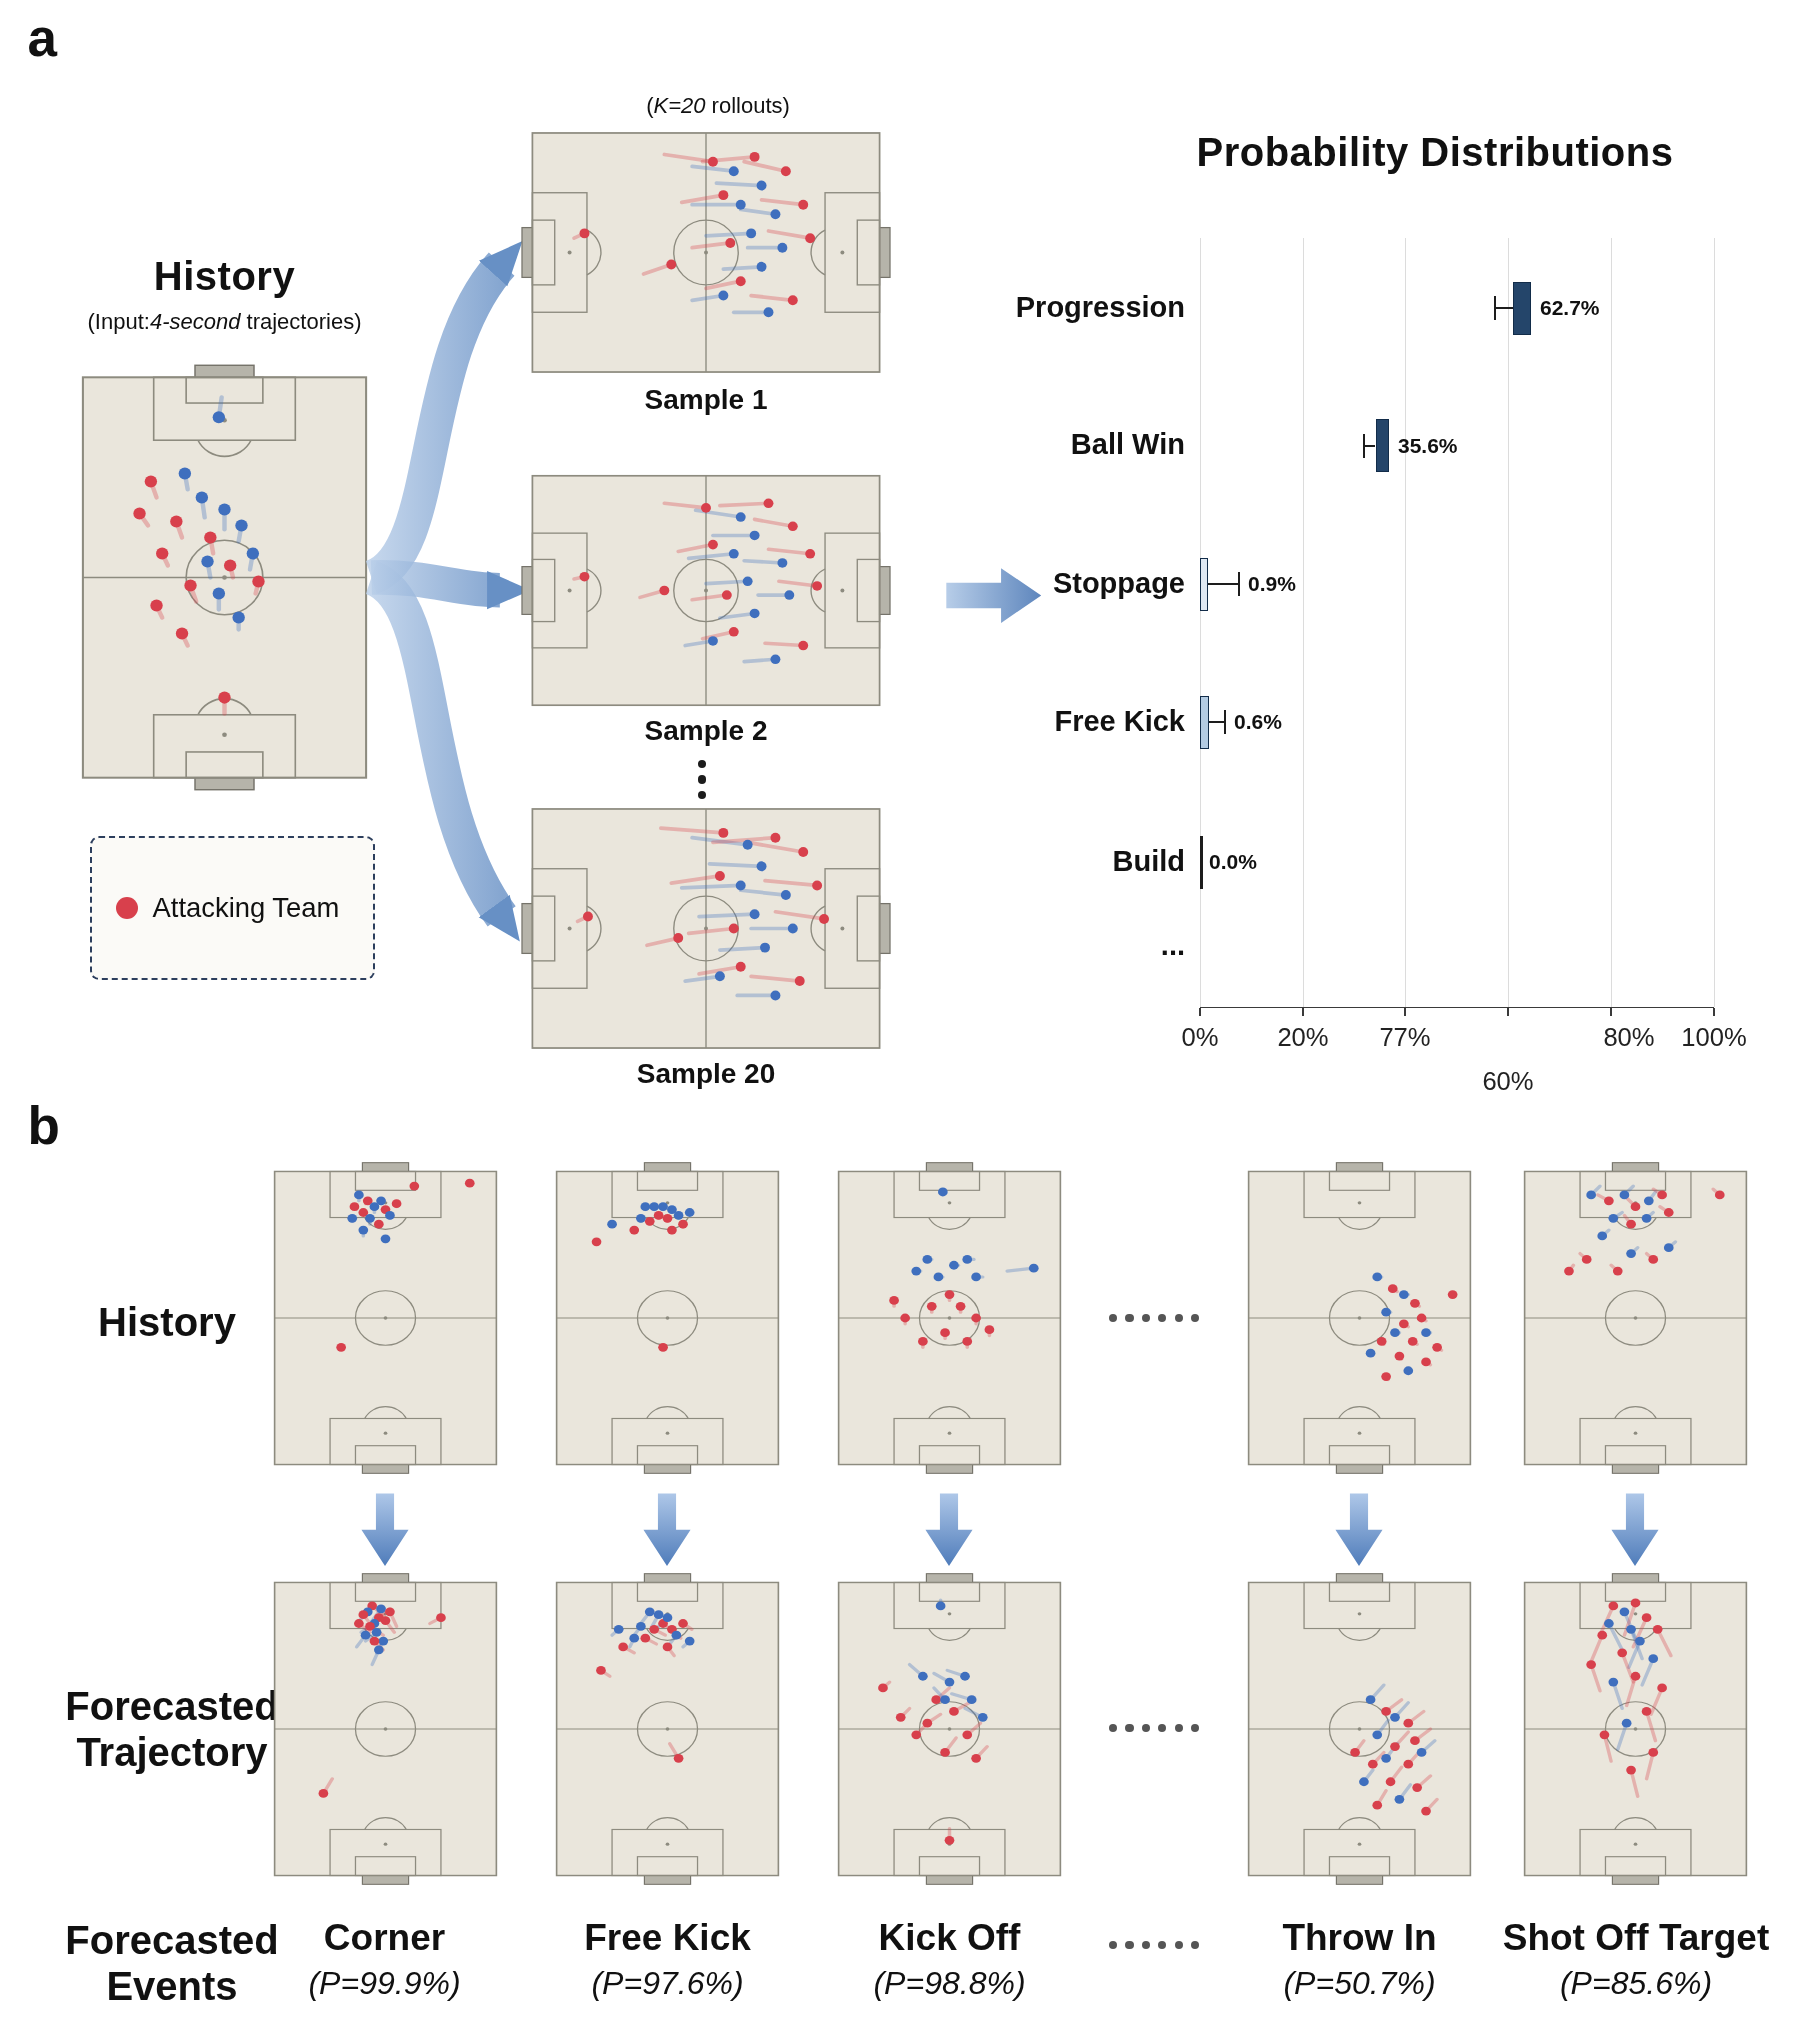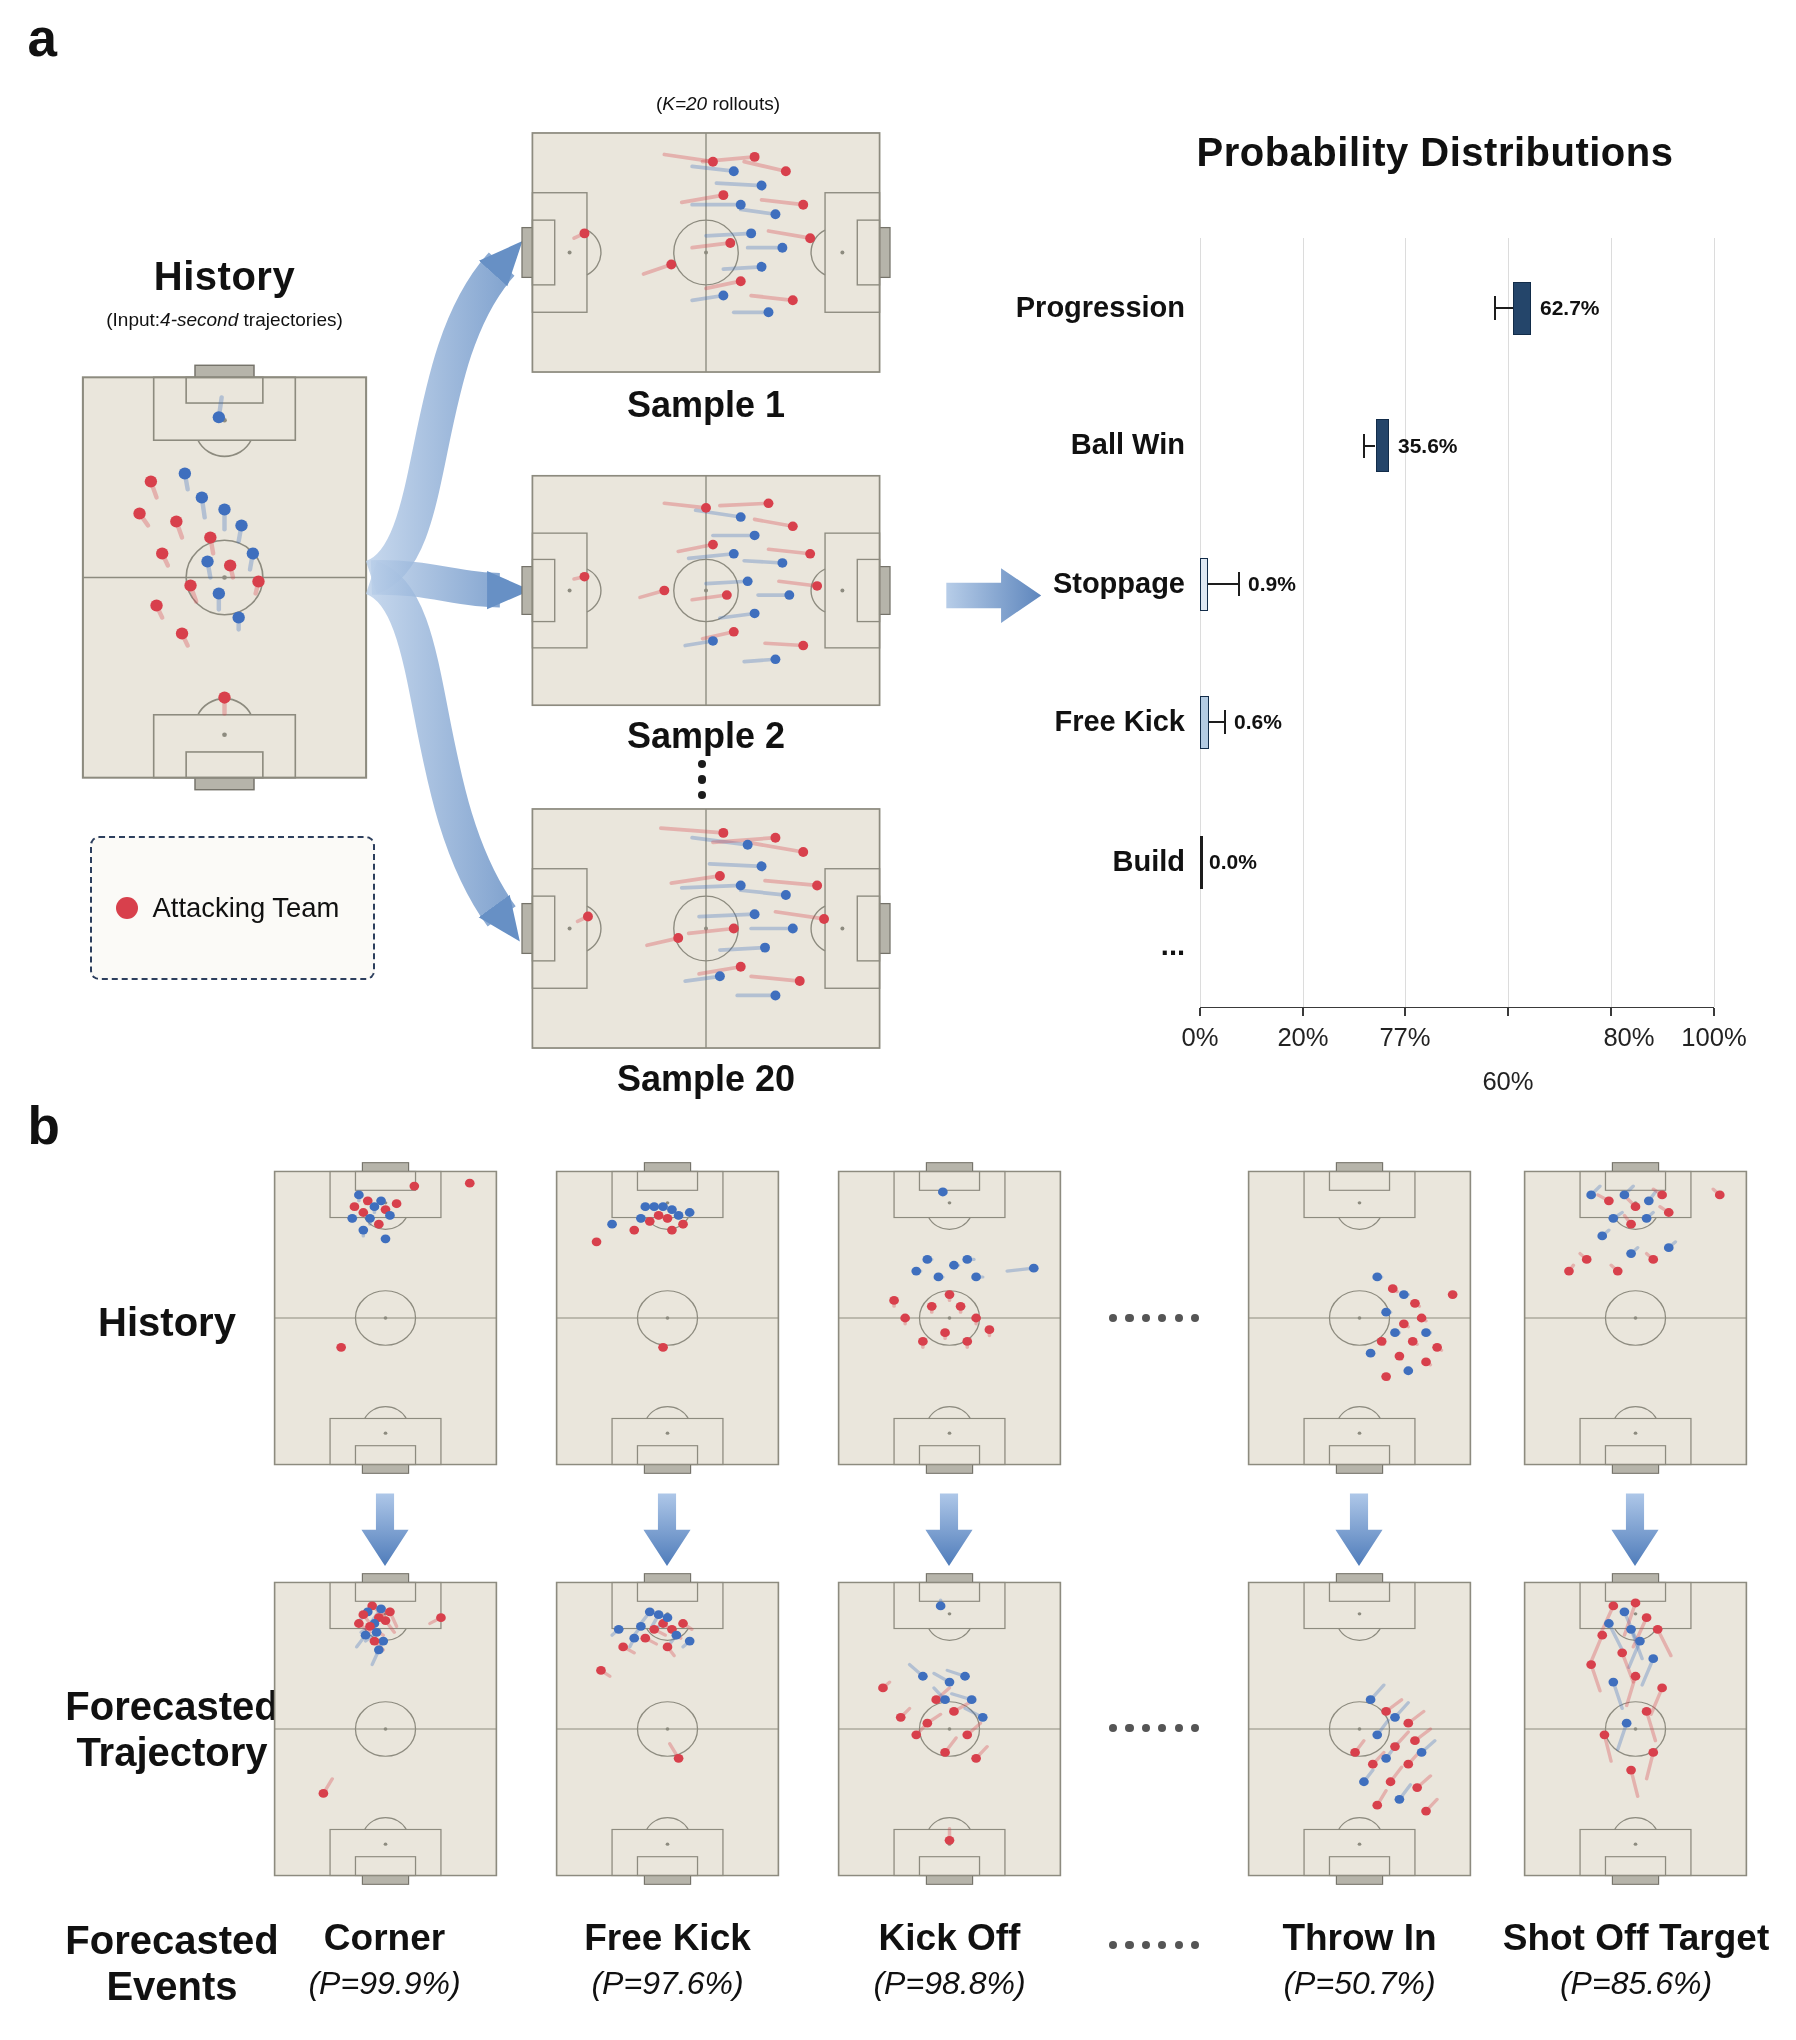"(K=20 rollouts)" .sub { font-size: 19px -> 22px }
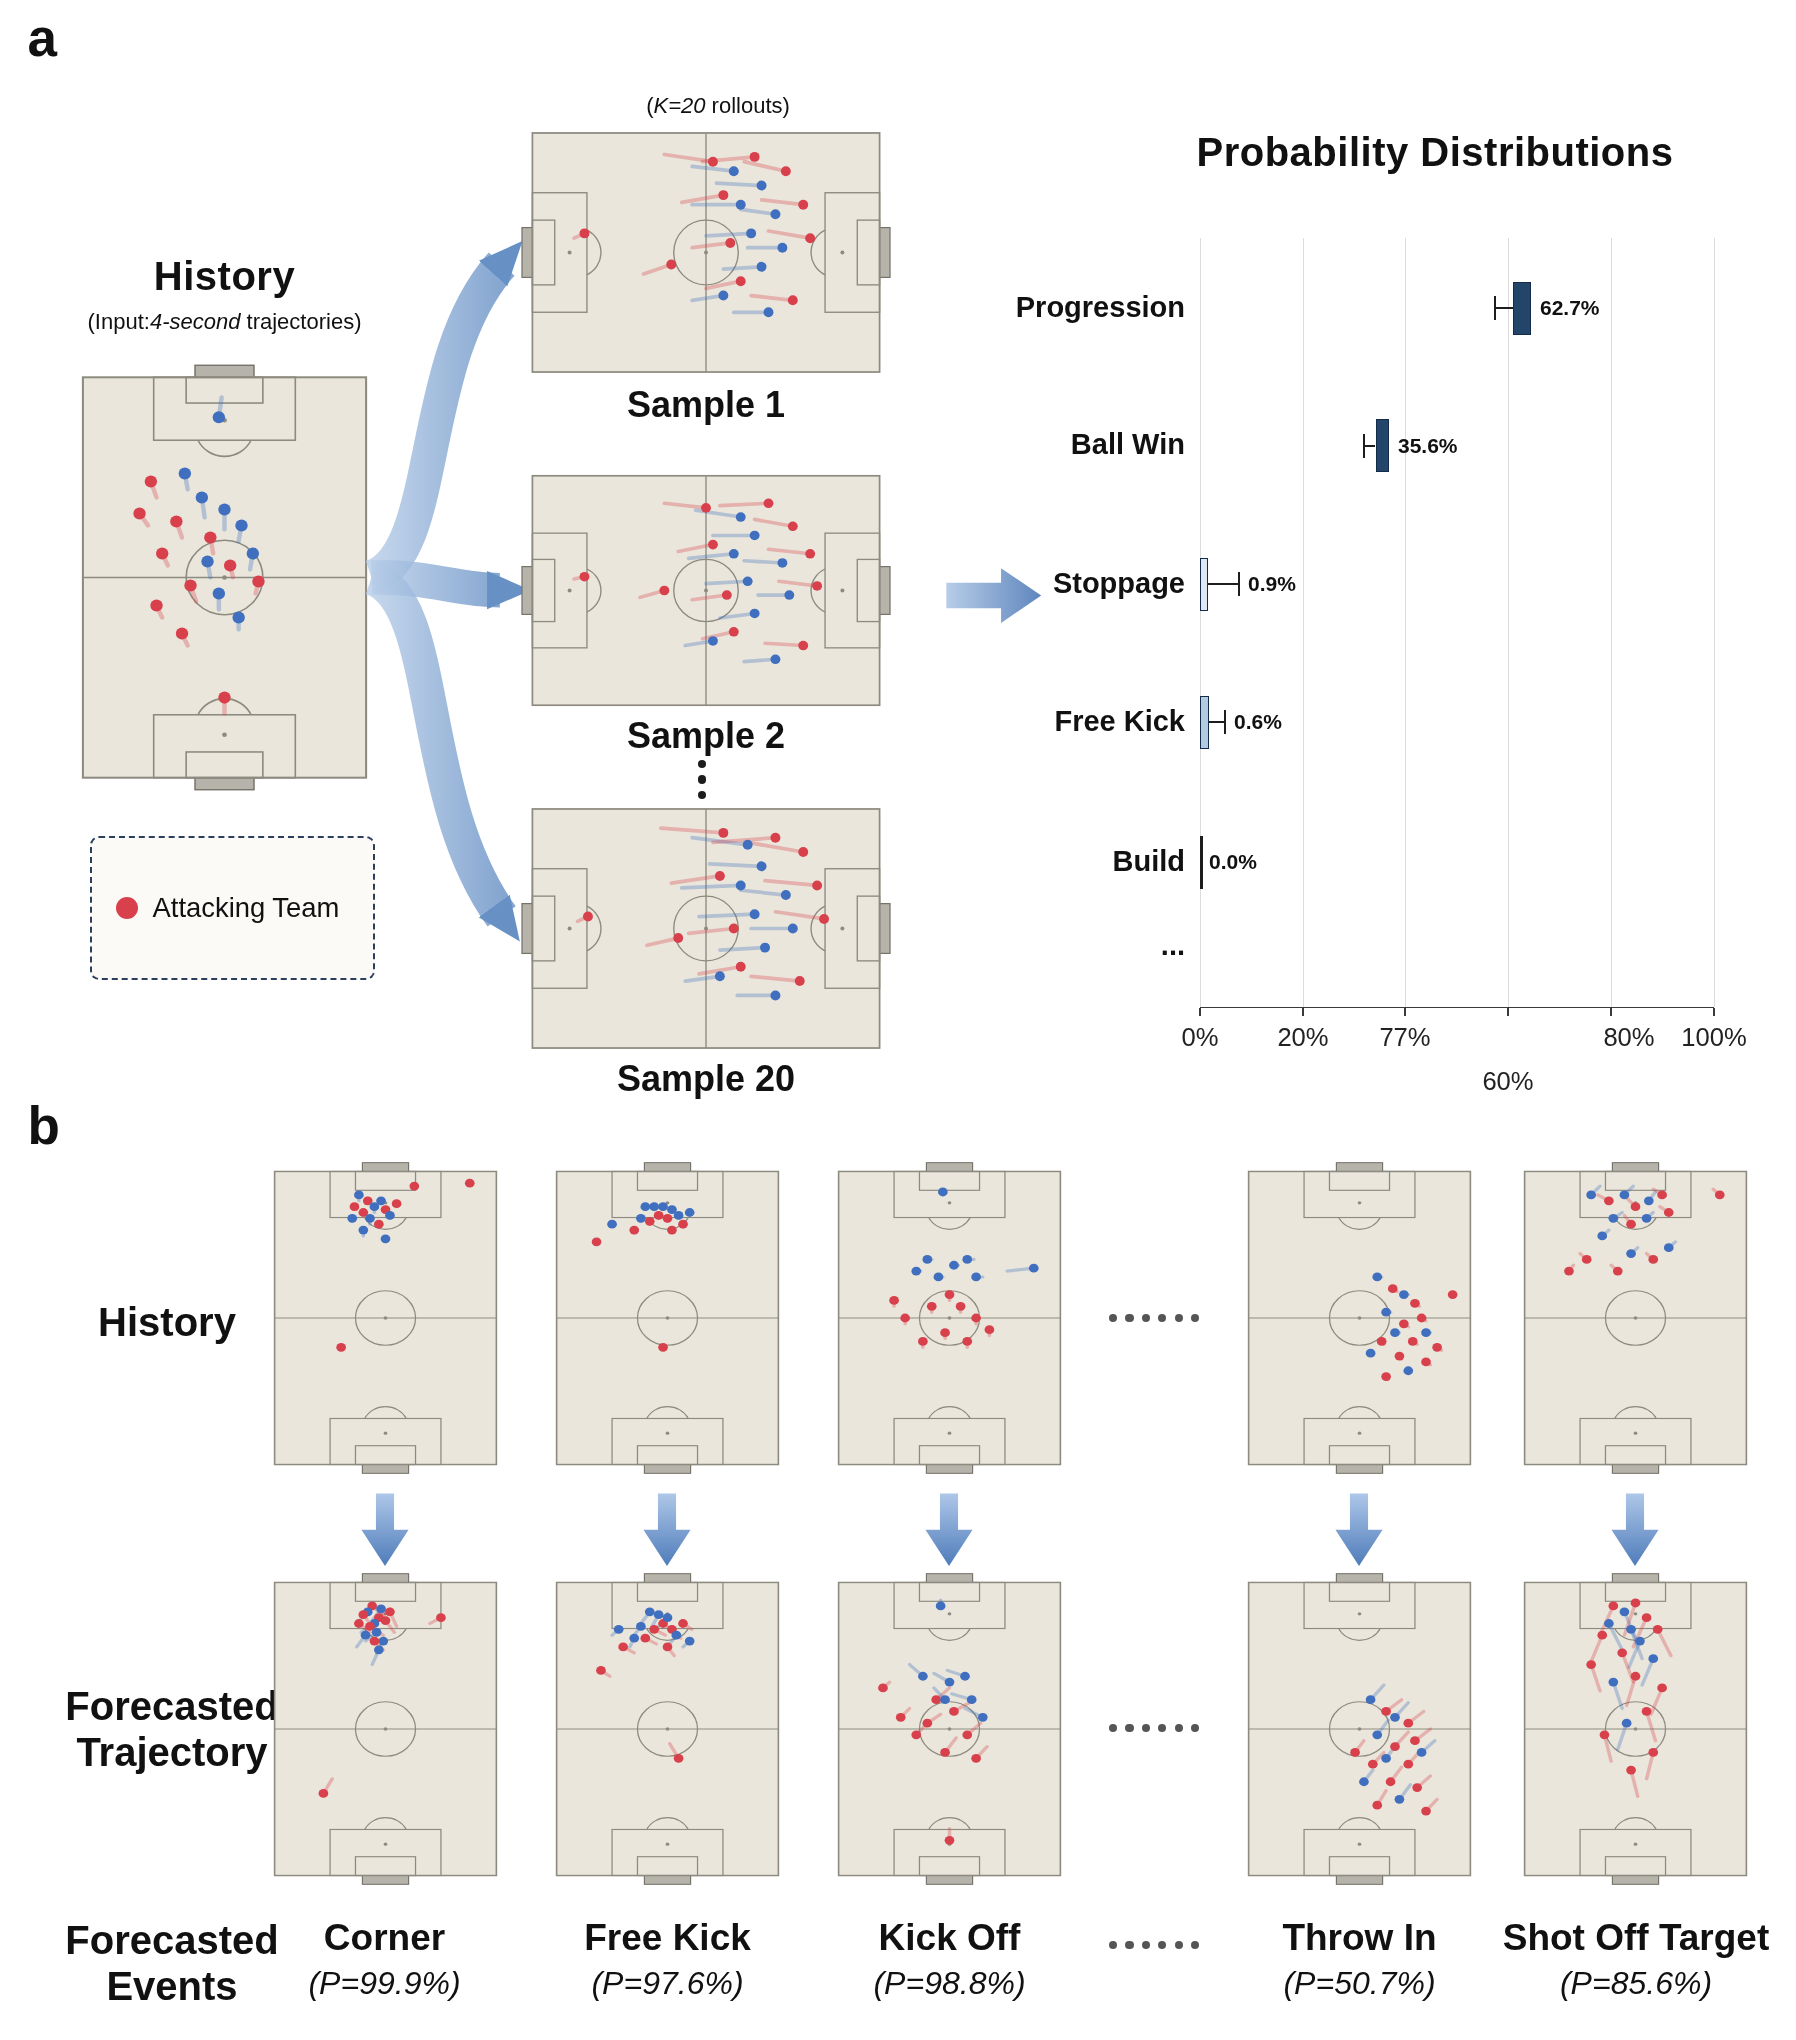"Sample 1" .sample-label { font-size: 36px -> 28px }
